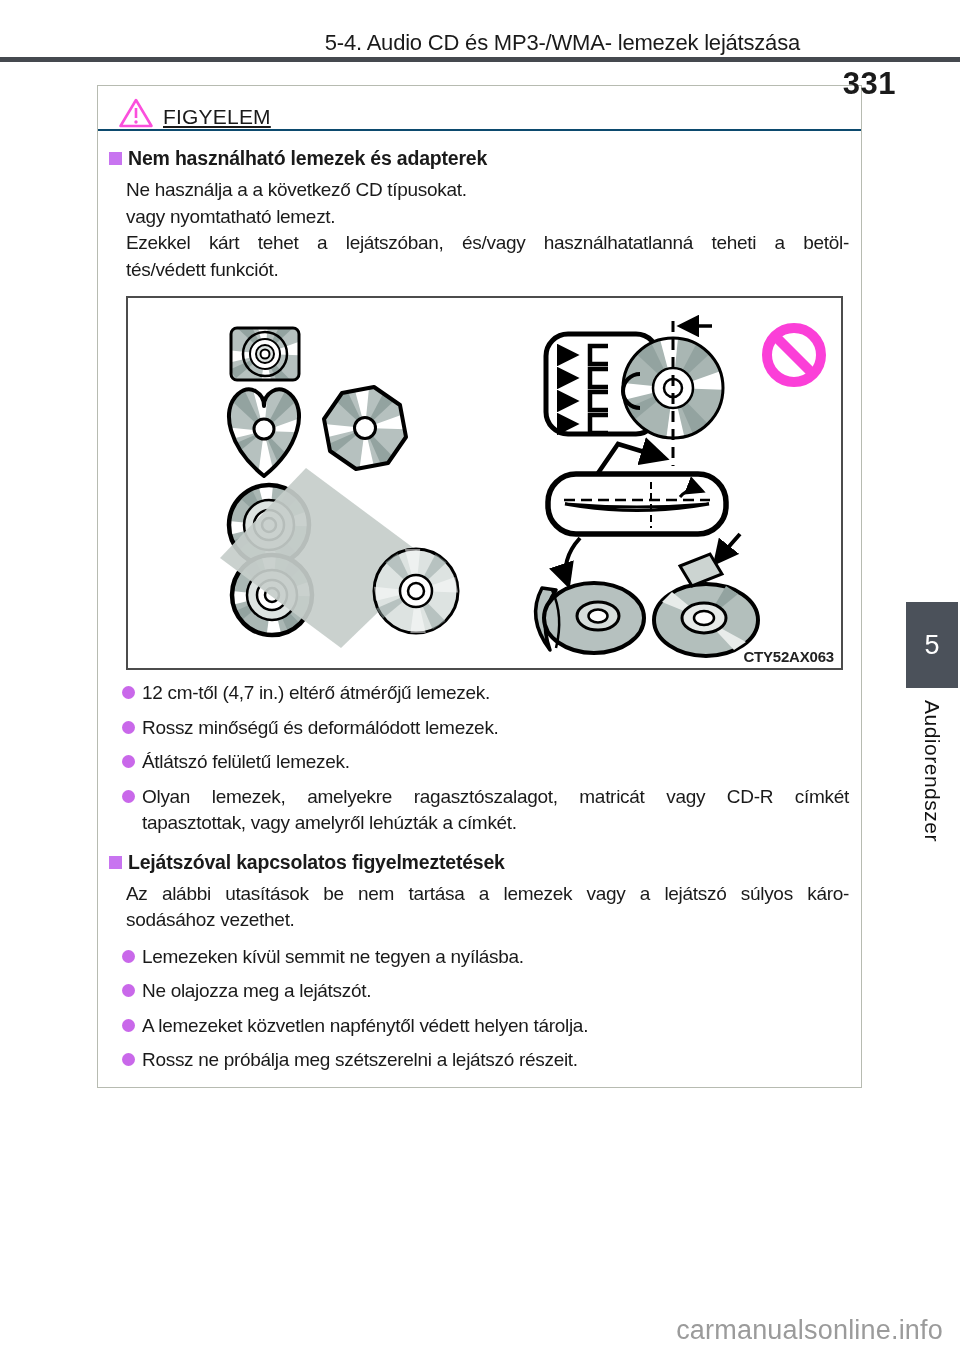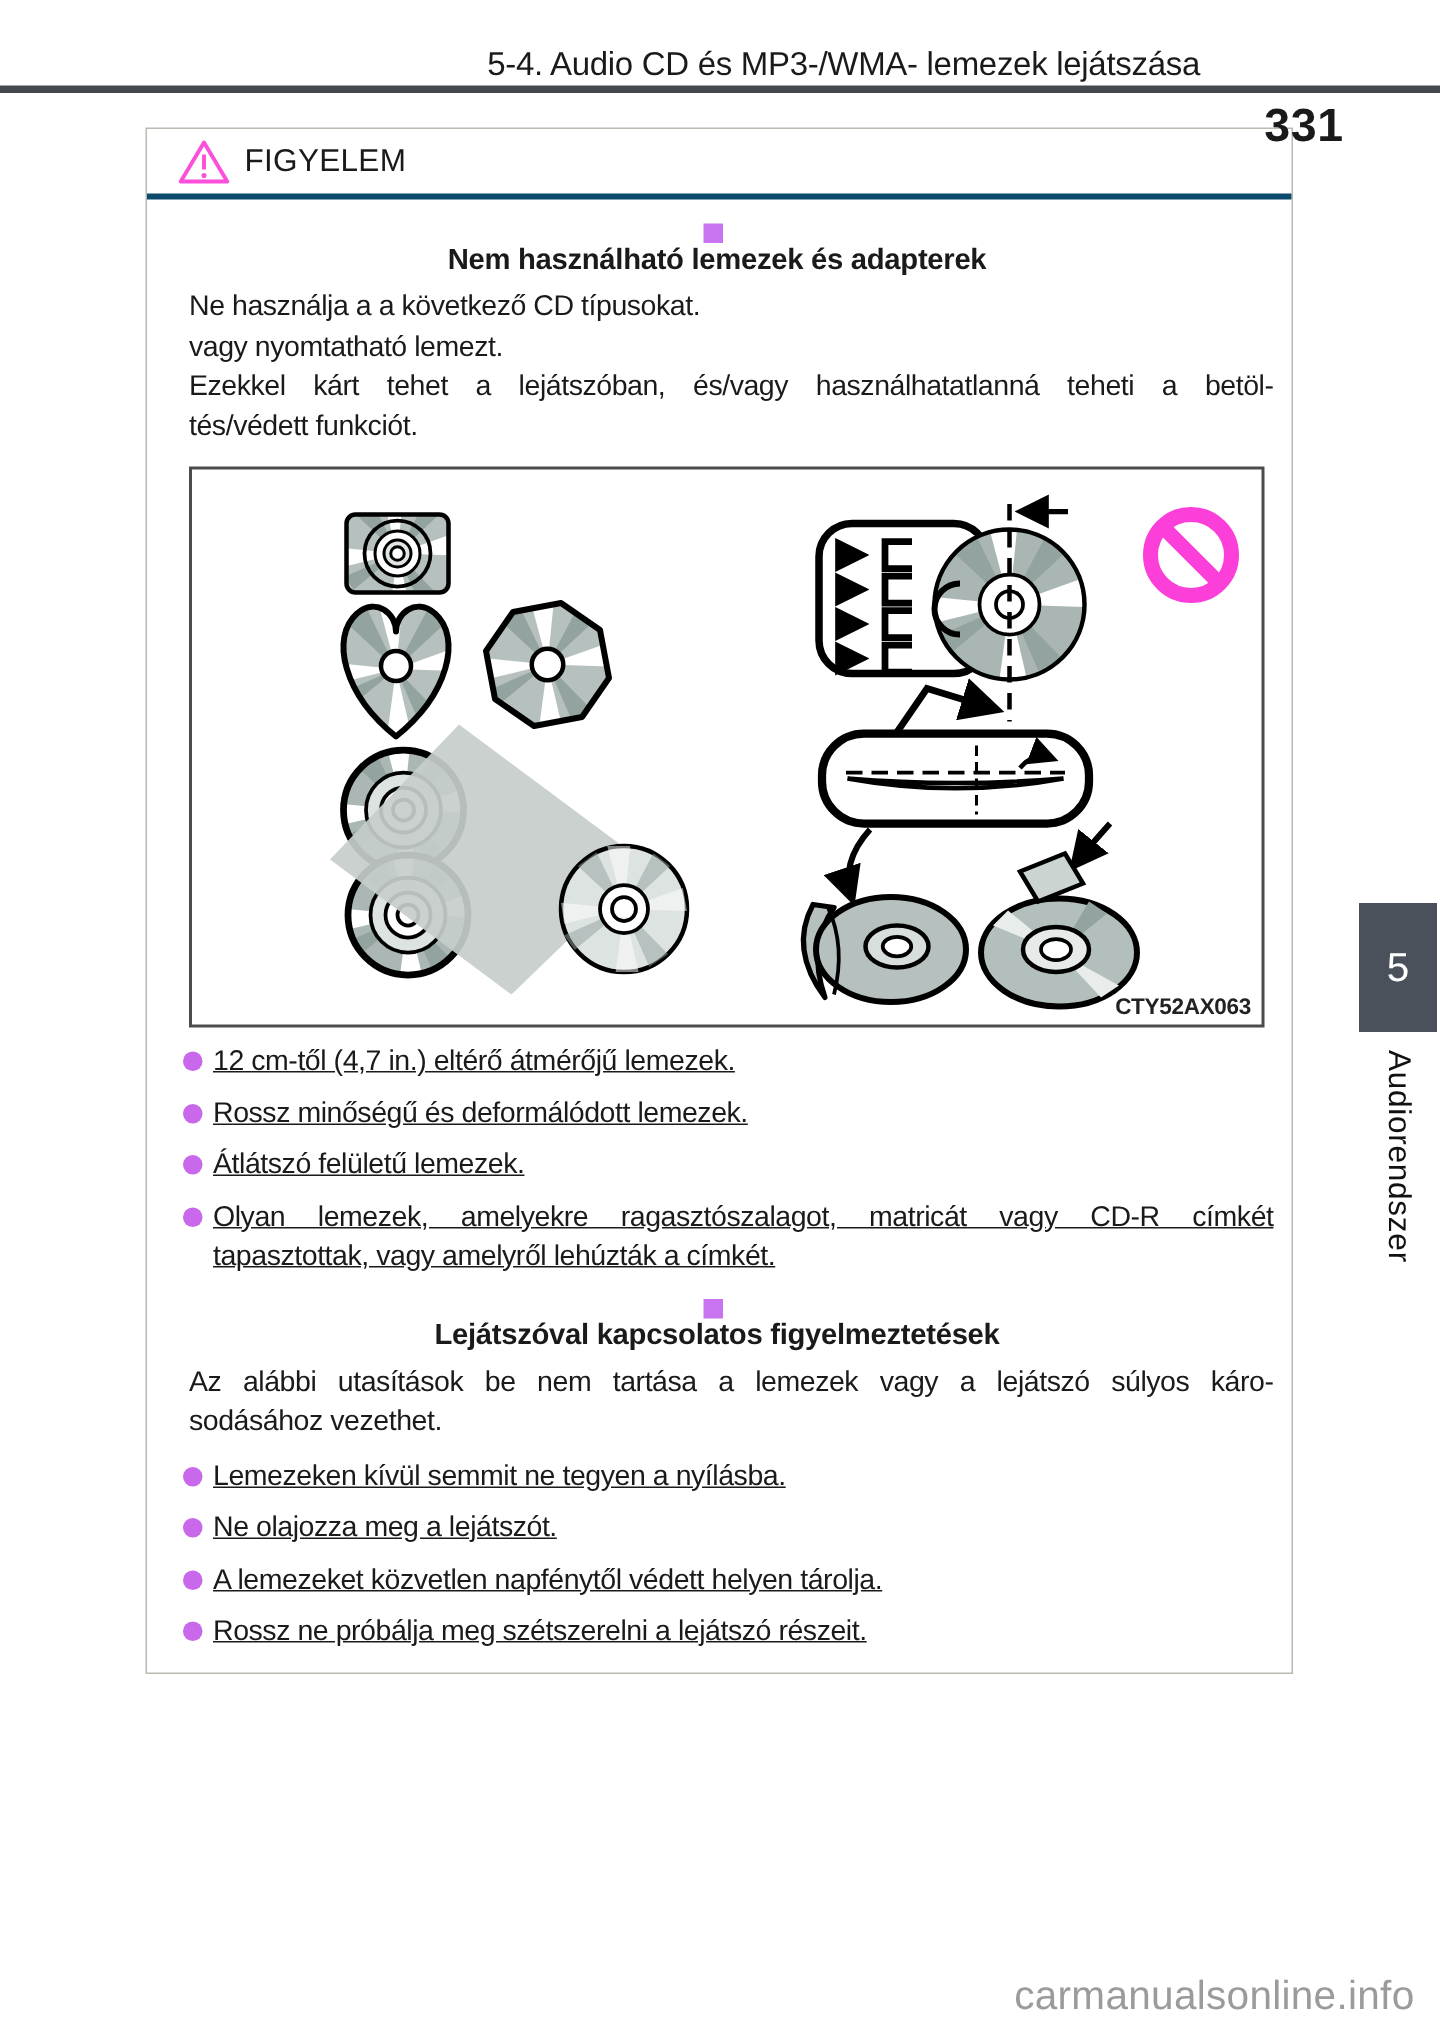"FIGYELEM" .whead { align-items: center -> flex-end; border-bottom: 4px solid #0c4a6e -> 2px solid #0c4a6e; text-decoration: none -> underline }
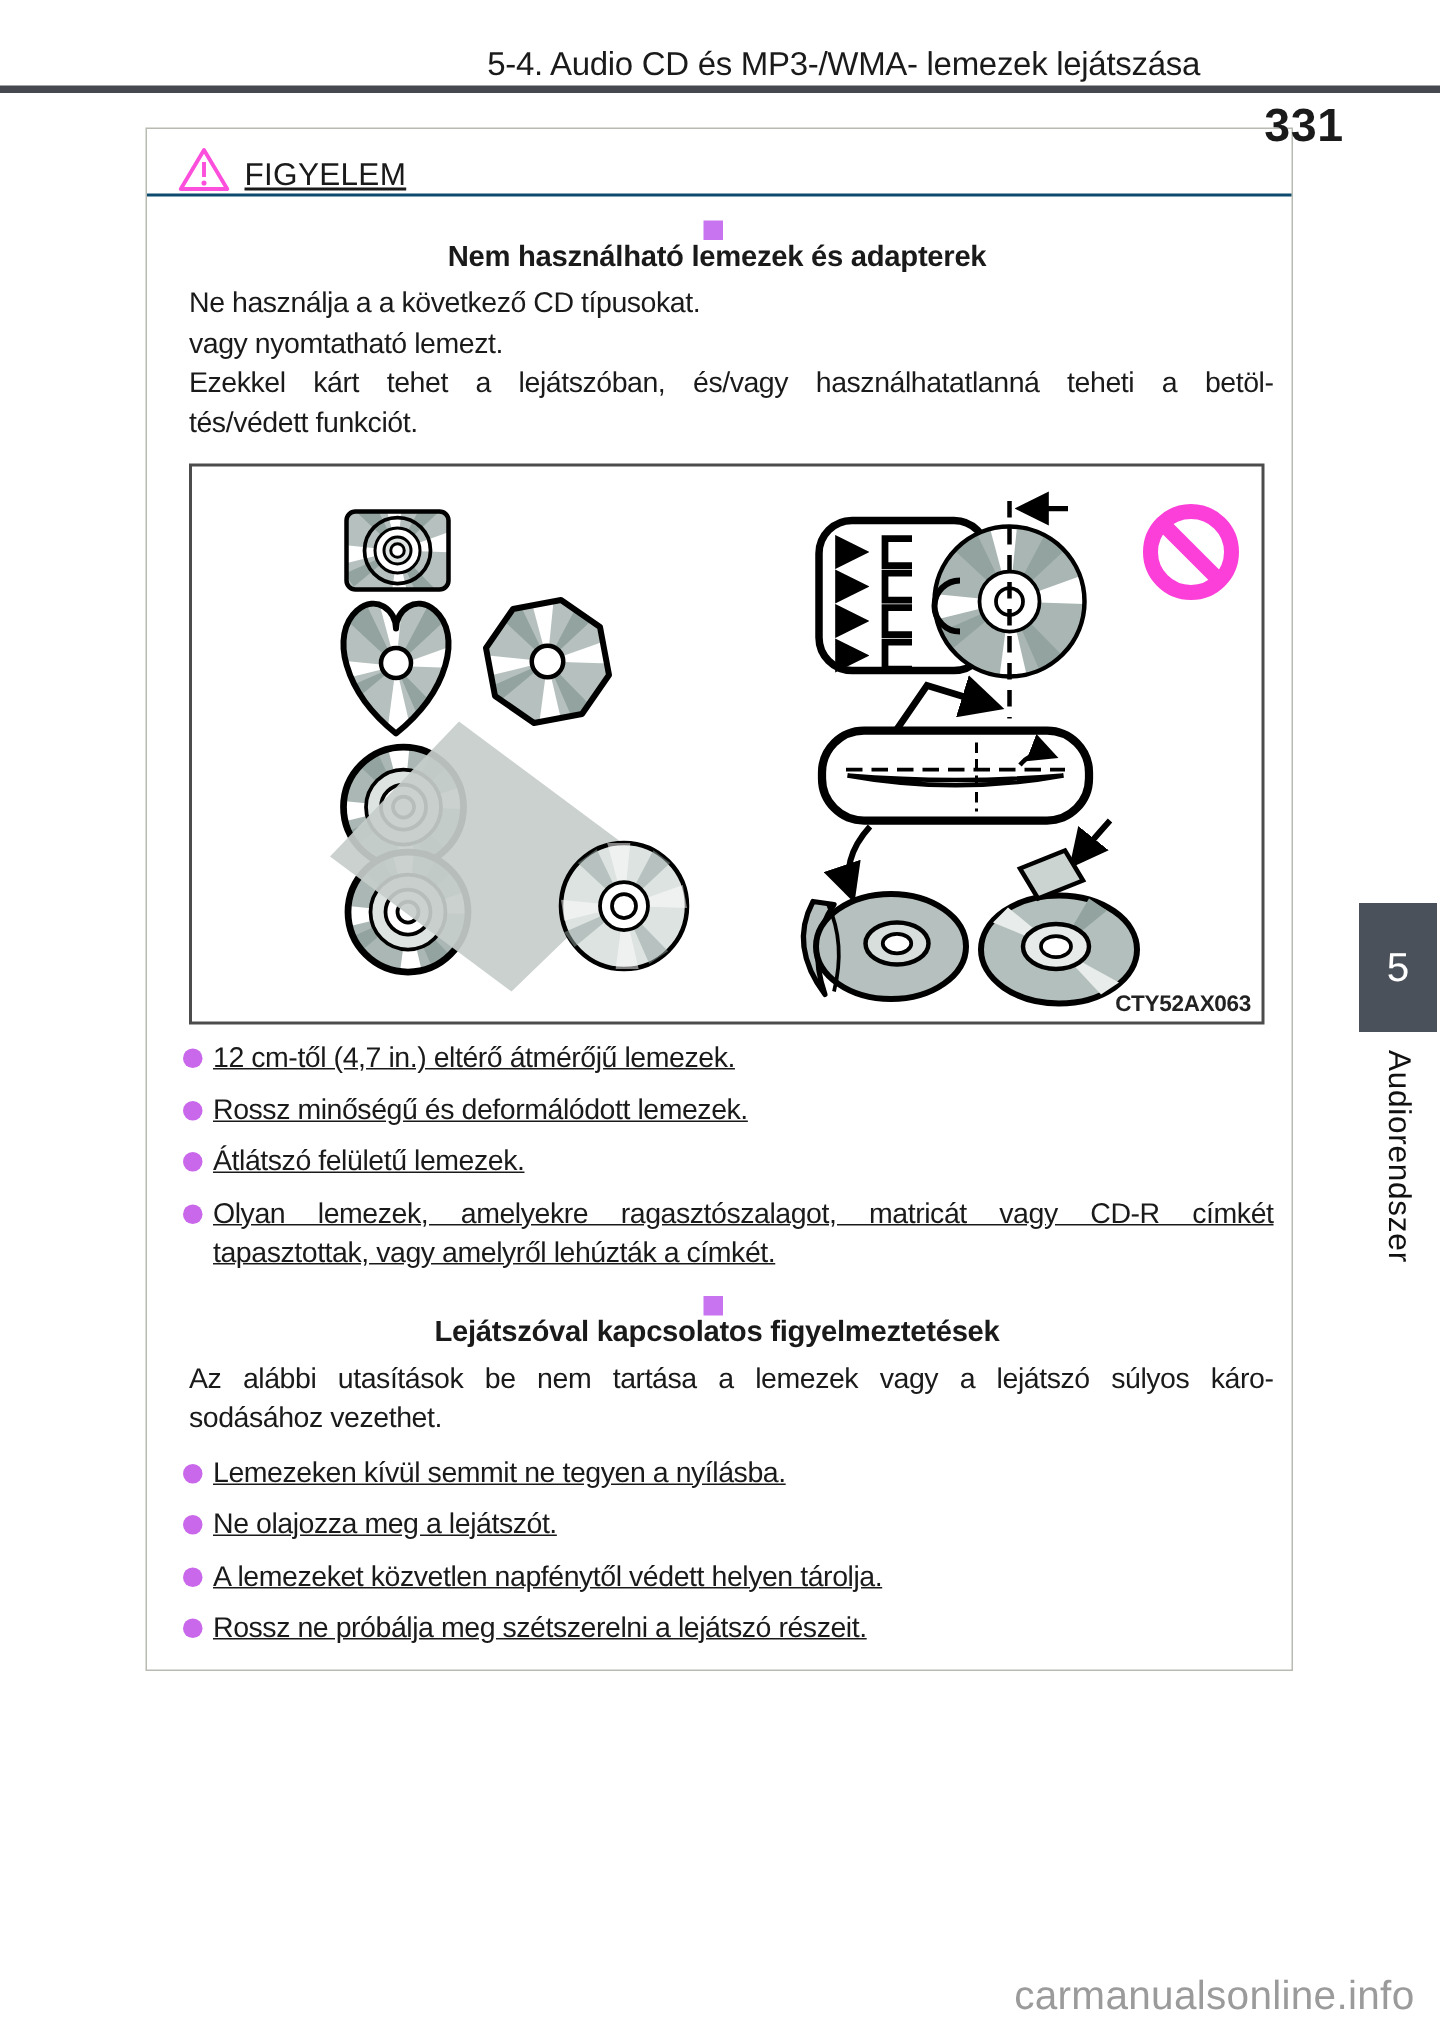"Nem használható lemezek és adapterek" .shead { flex-direction: column -> none }
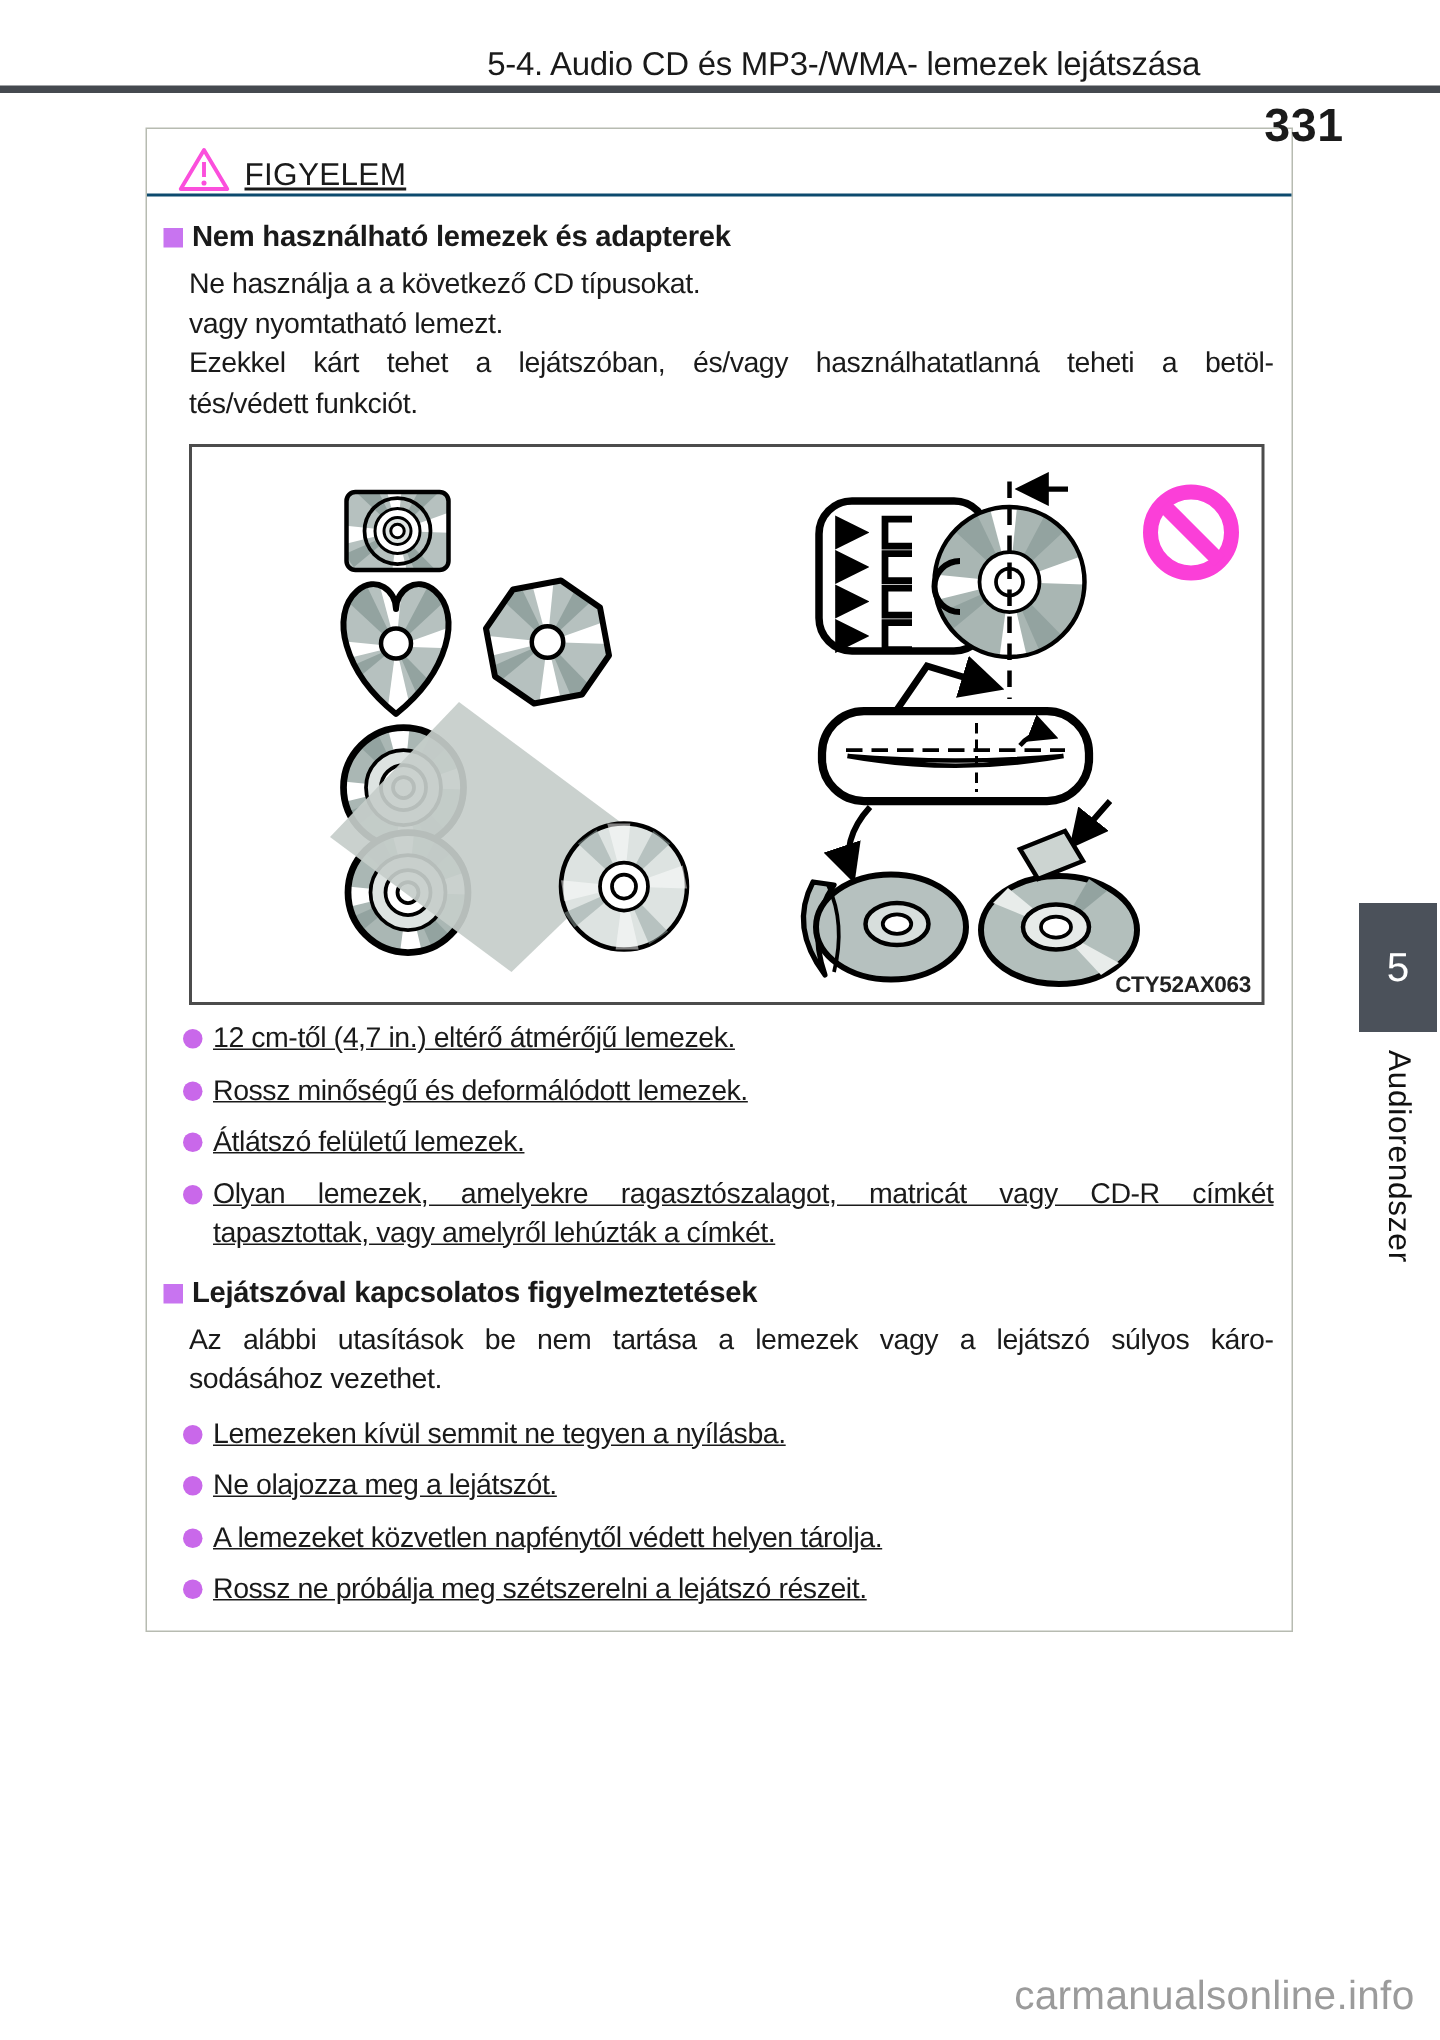"12 cm-től (4,7 in.) eltérő" .bullet { text-decoration: underline -> none }
